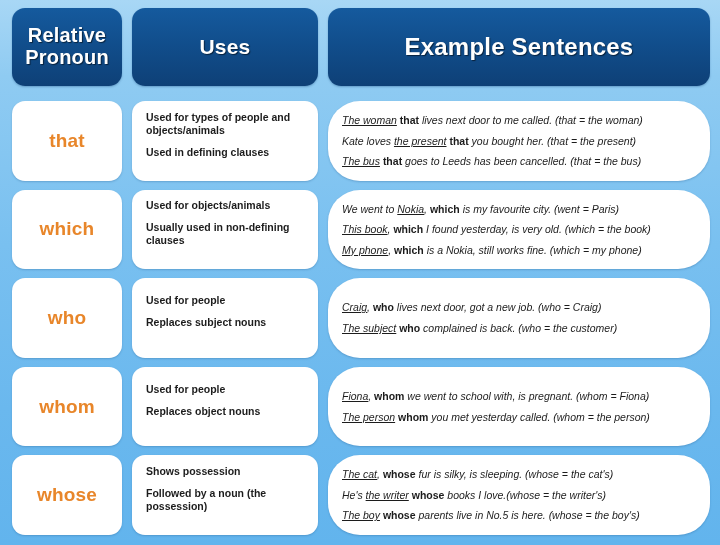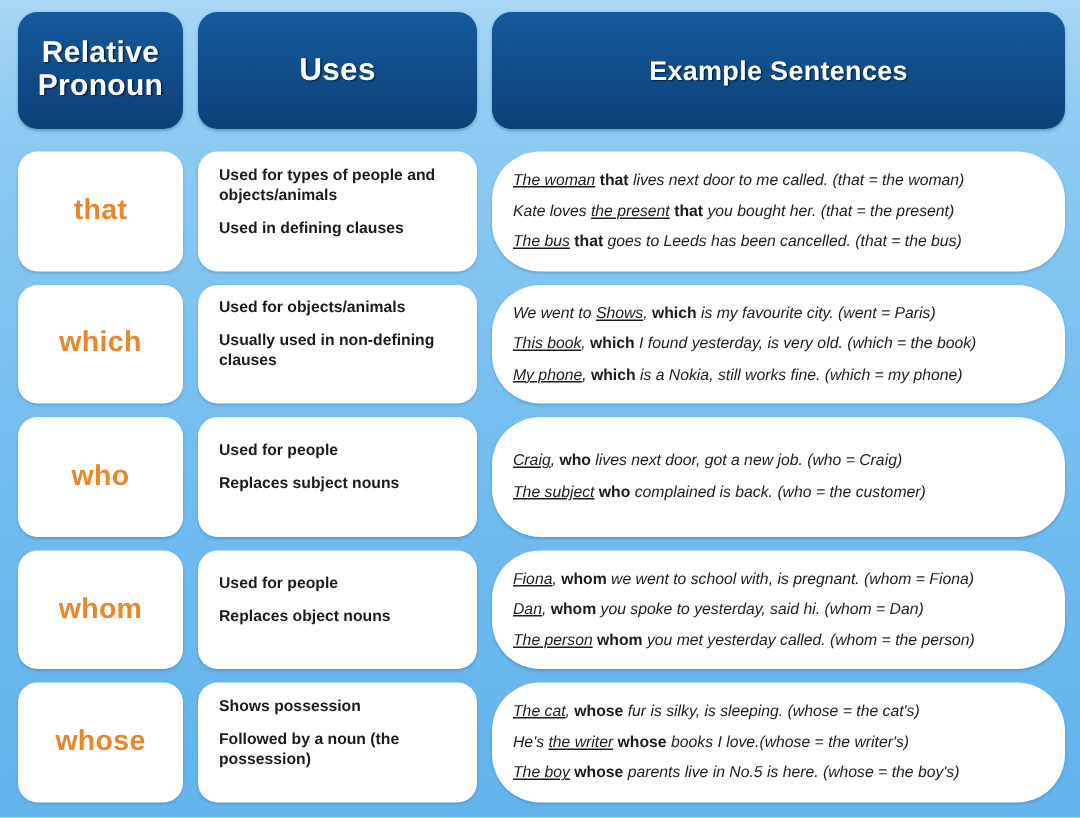"Example Sentences" .hcell.c3 { font-size: 18px -> 24px }
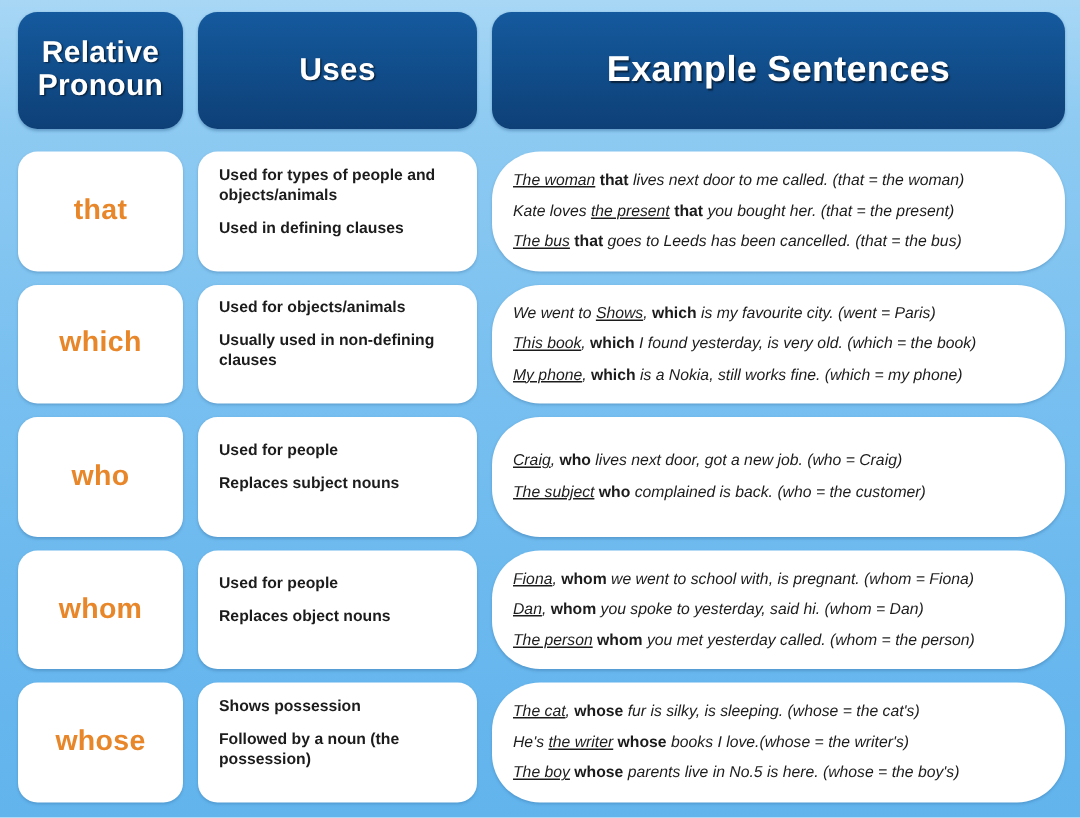"Shows" u { text: Shows -> Nokia }
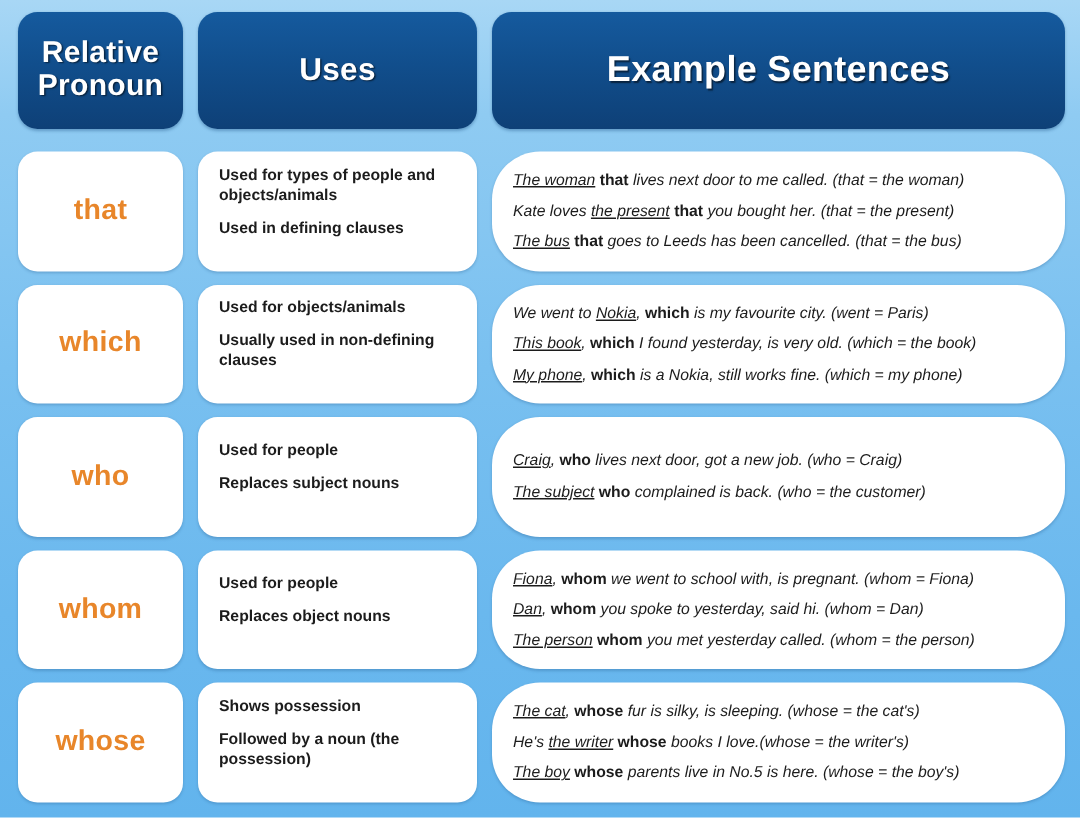"Dan, whom you spoke to" div.ex-item { html: <div><u>Dan</u><span>, </span><b>whom</b><span> you spoke to yesterday, said hi. (whom = Dan)</span></div> -> none }
